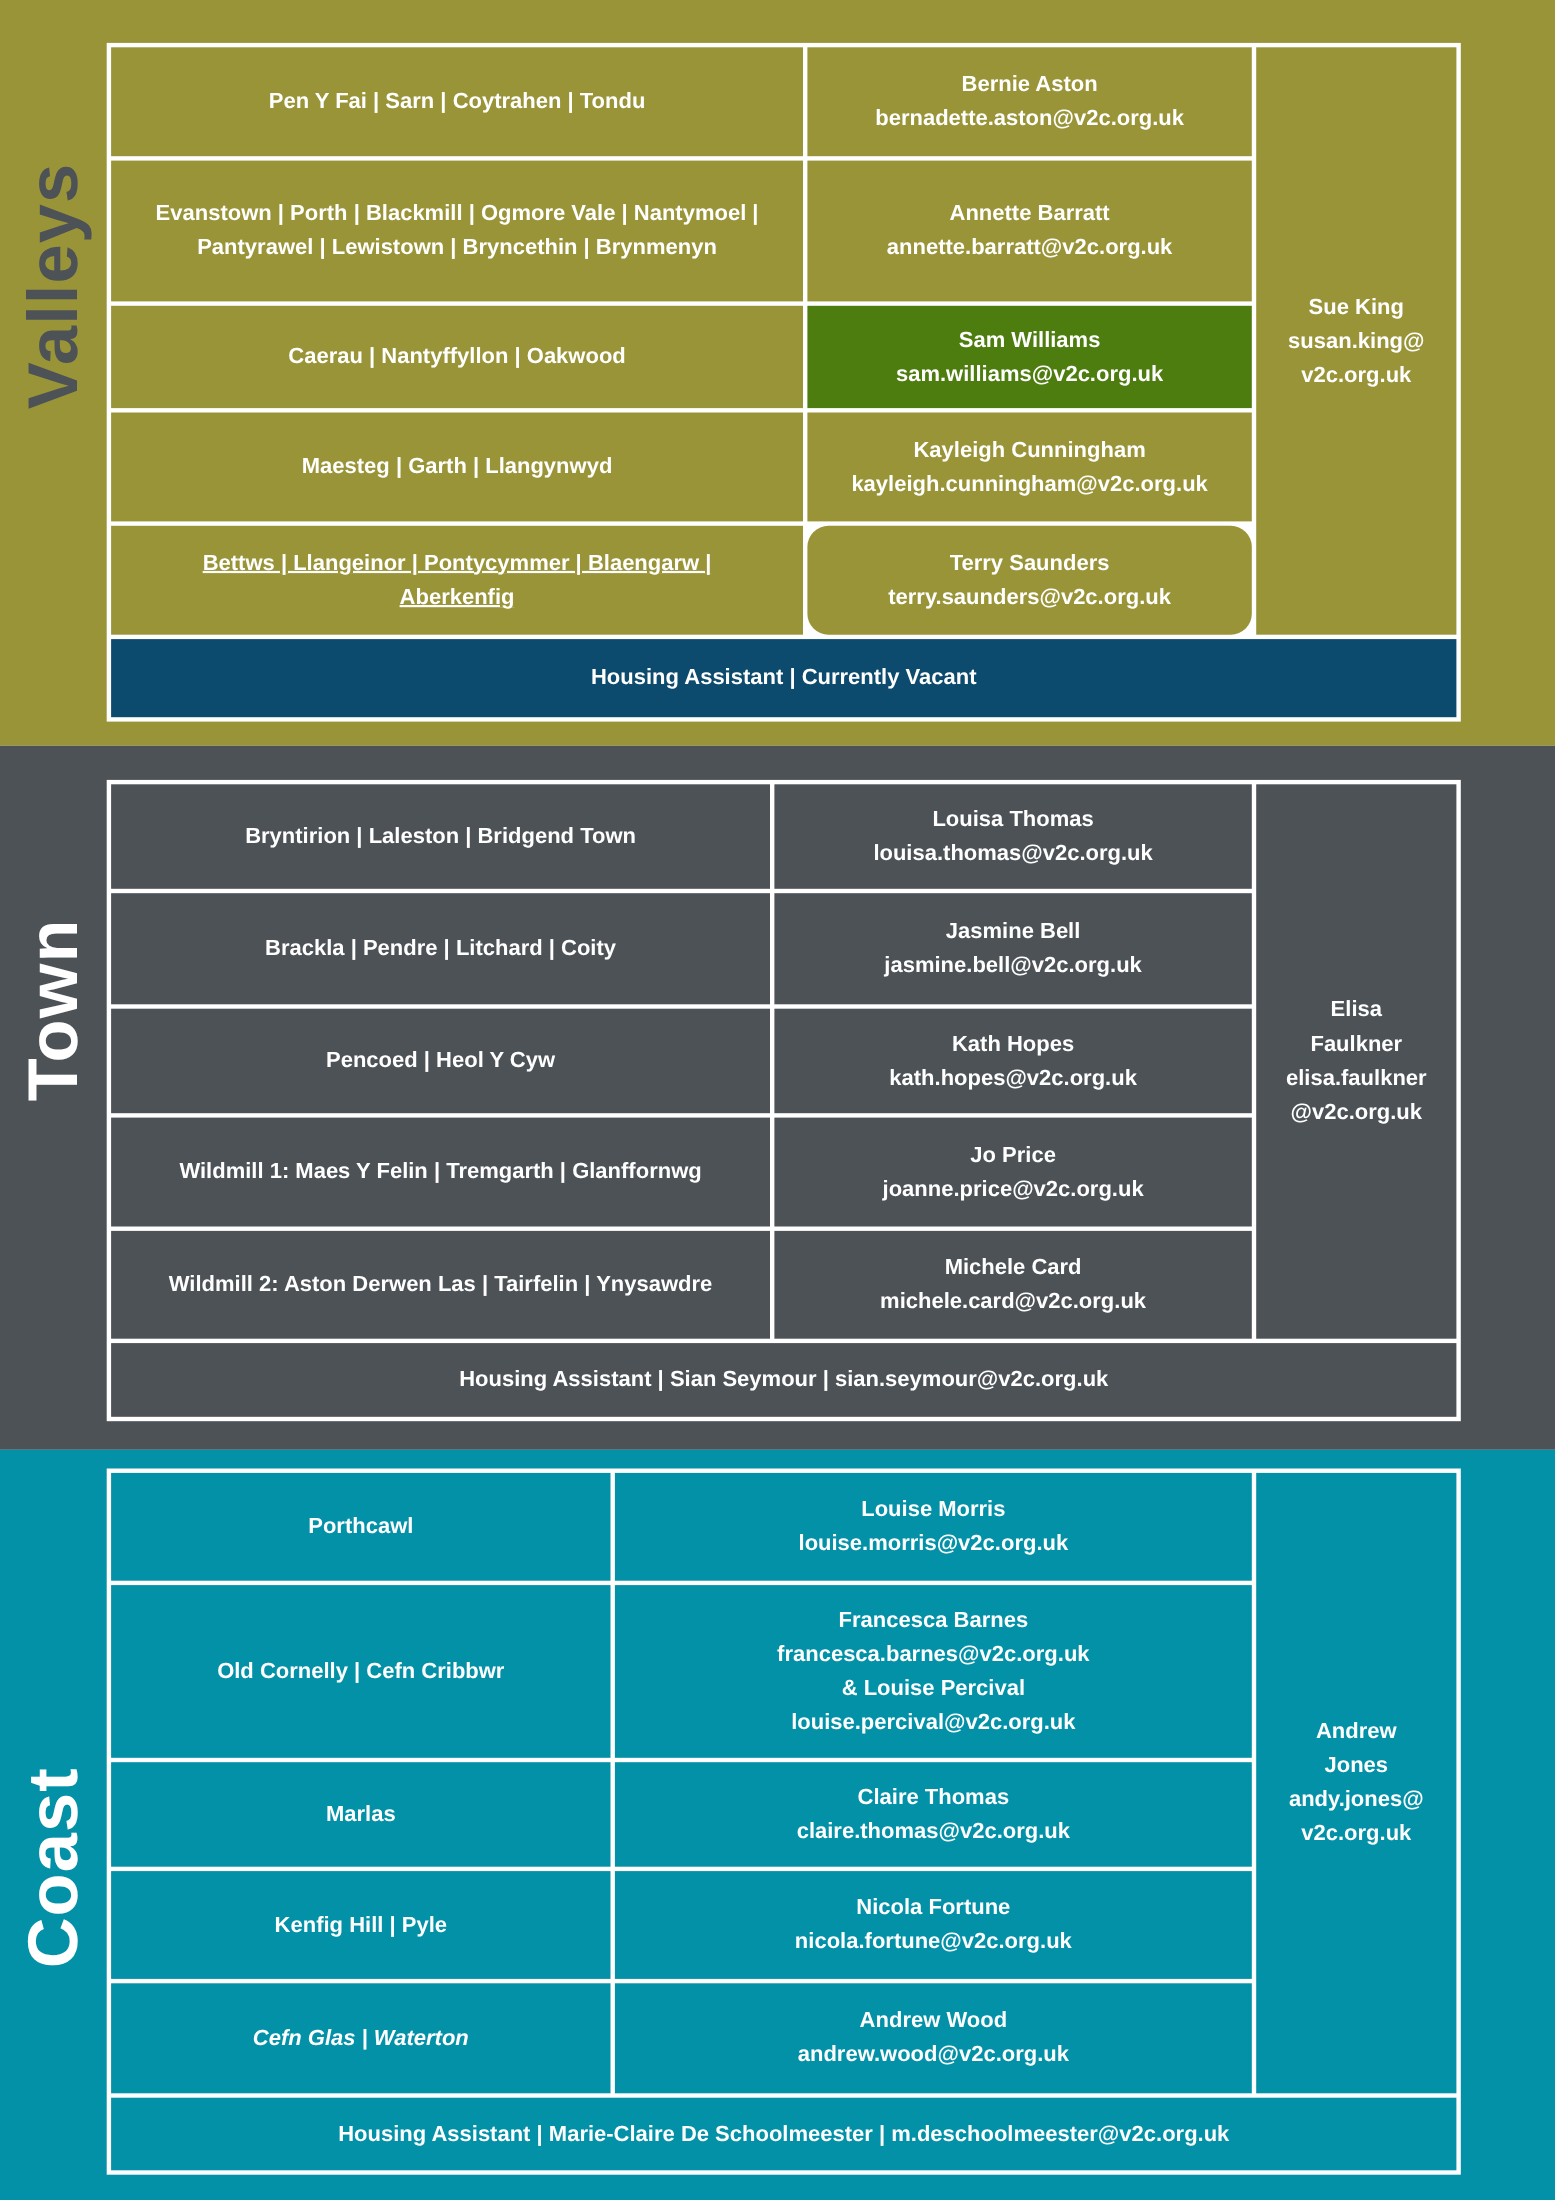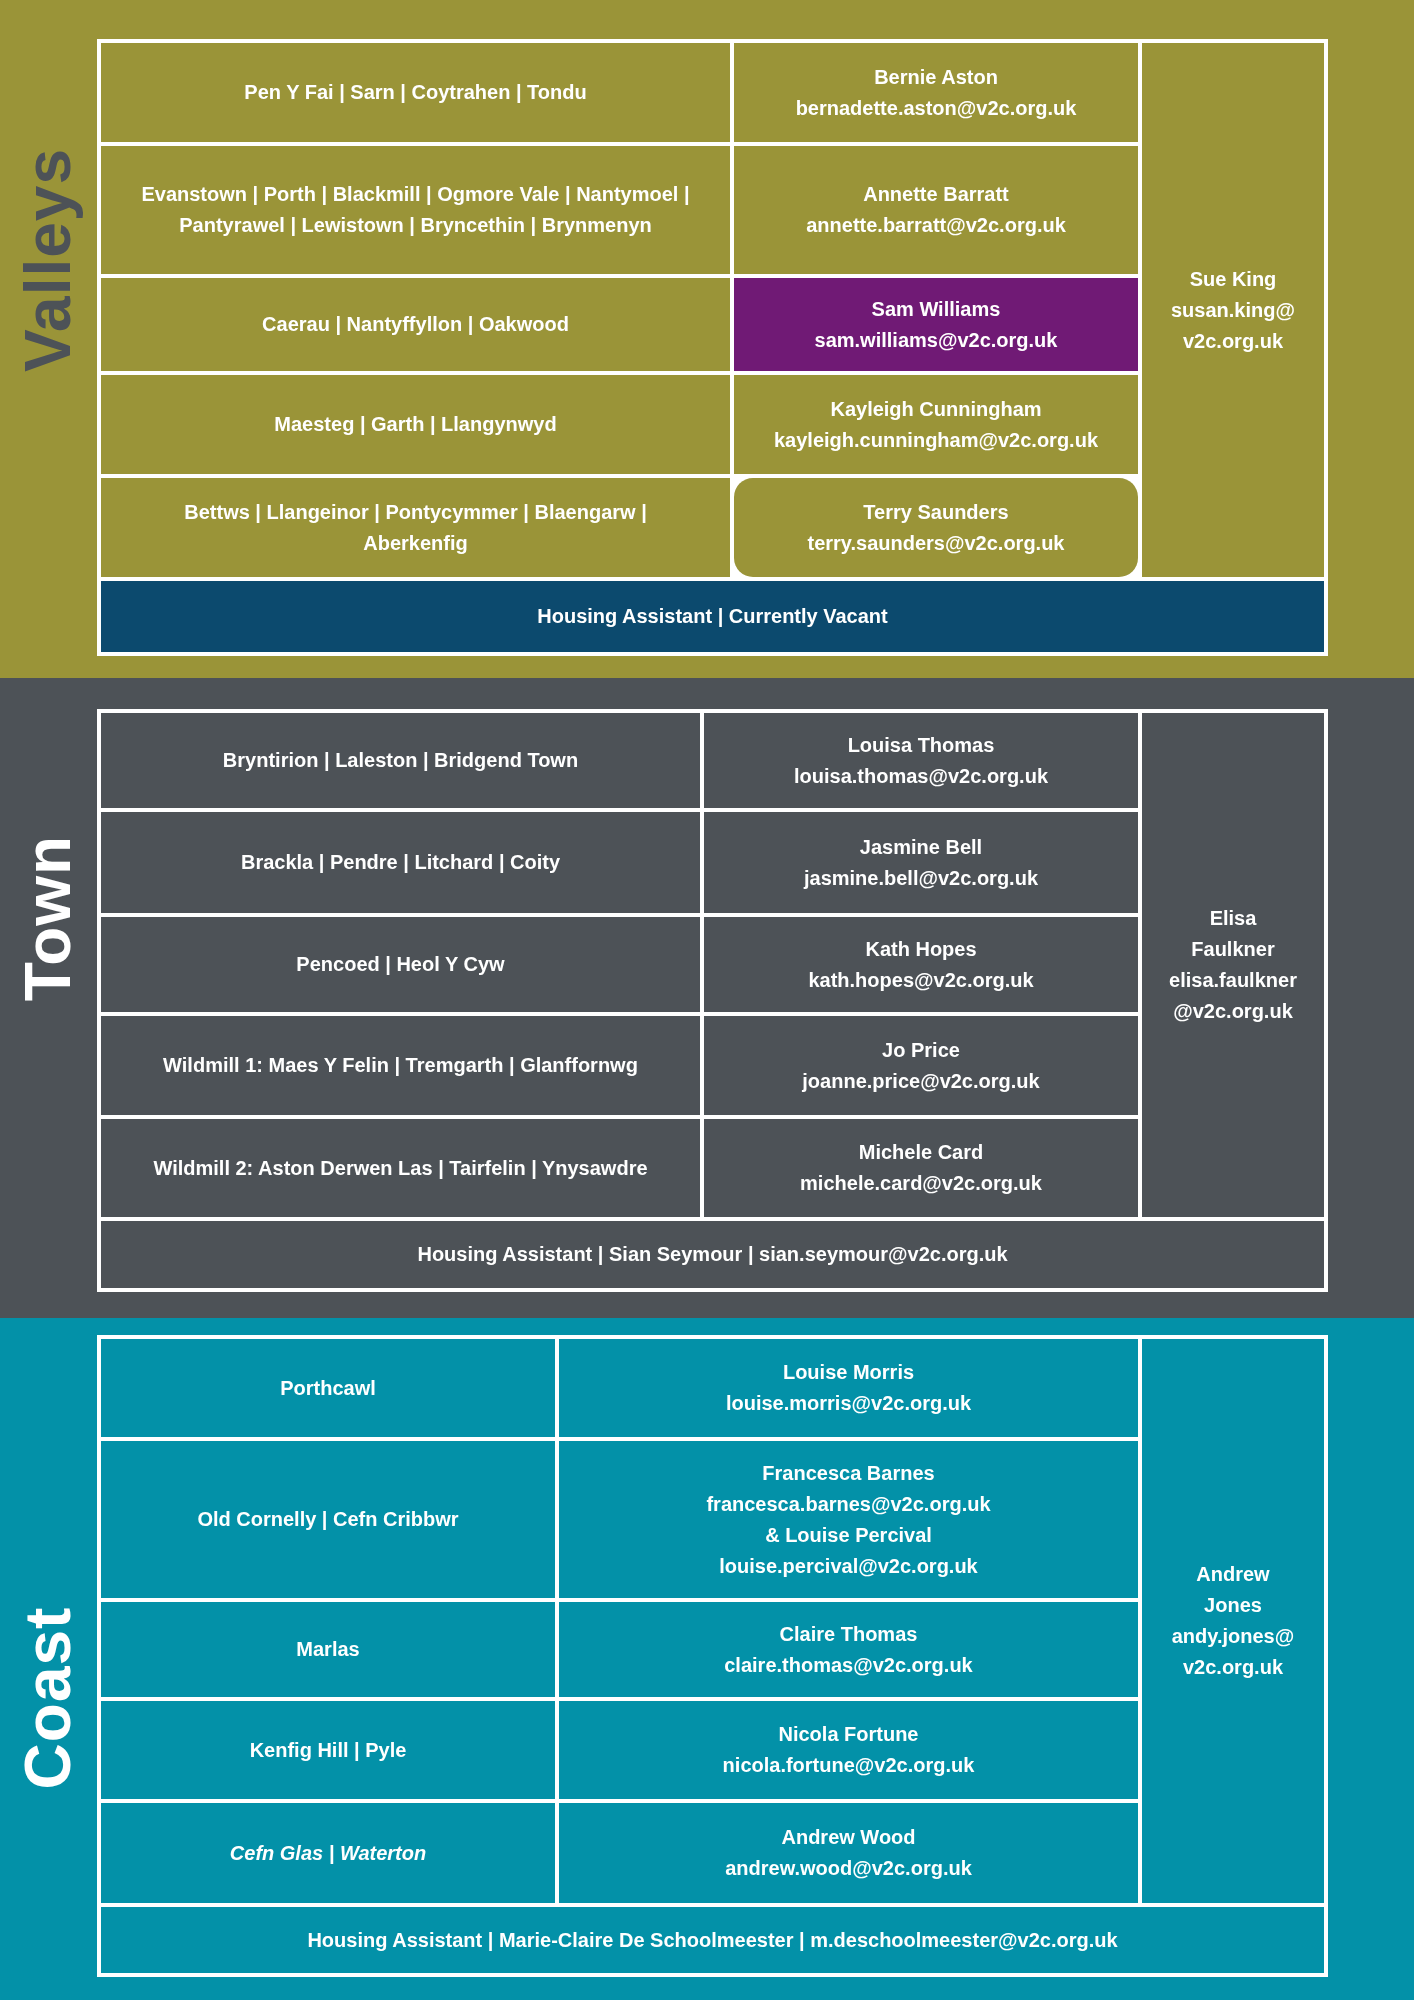"Sam Williams" div.cell { background-color: #701a75 -> #4d7c0f }
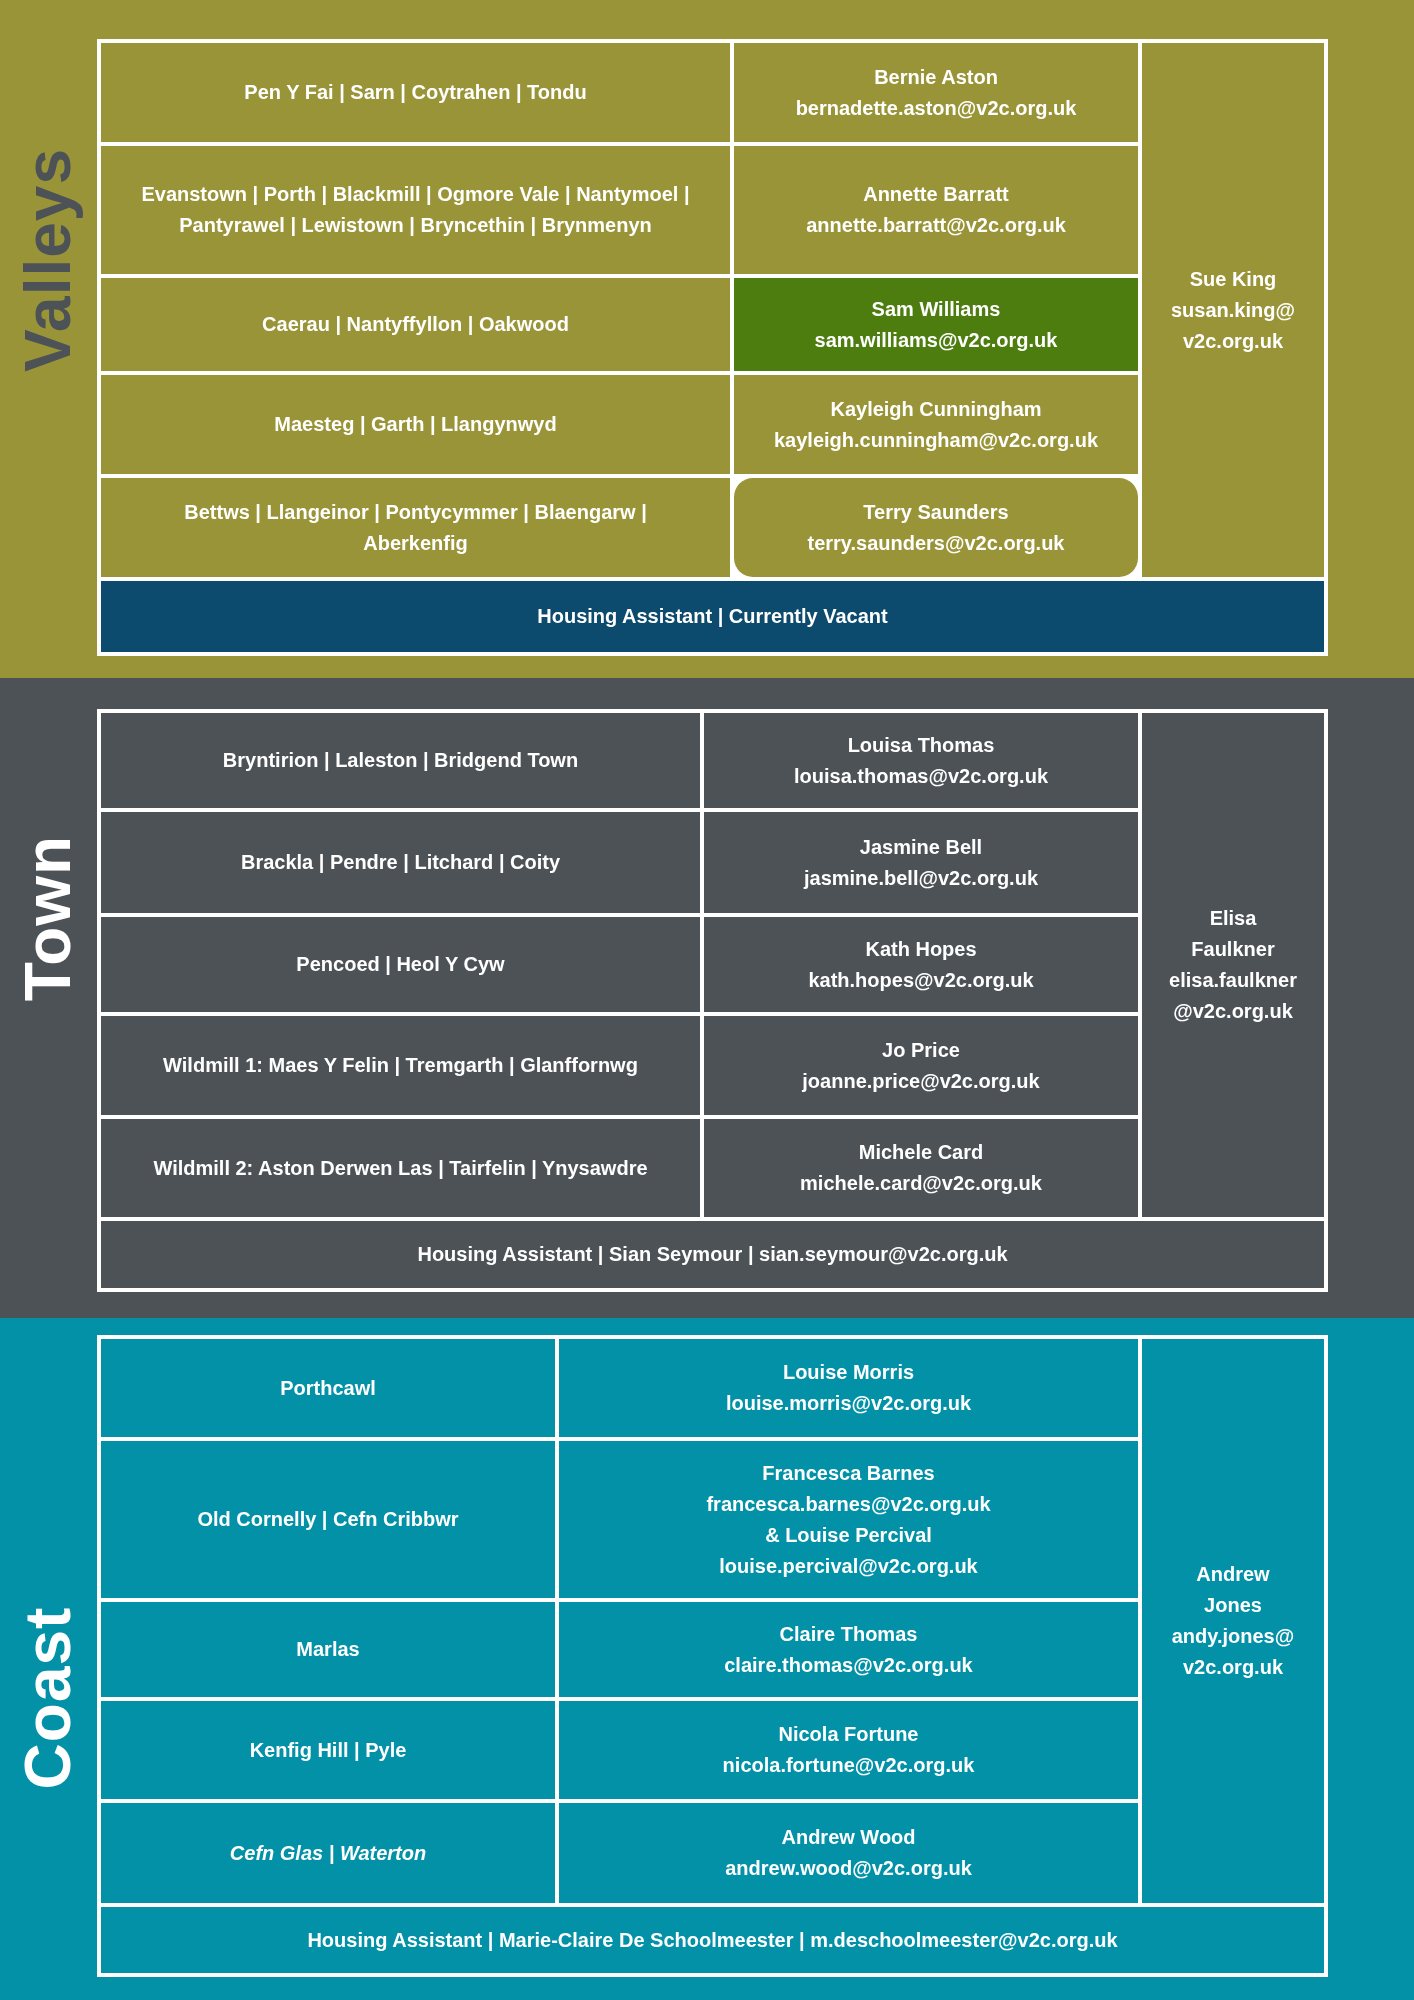"Bettws | Llangeinor | Pontycymmer" div.cell { text-decoration: none -> underline }
